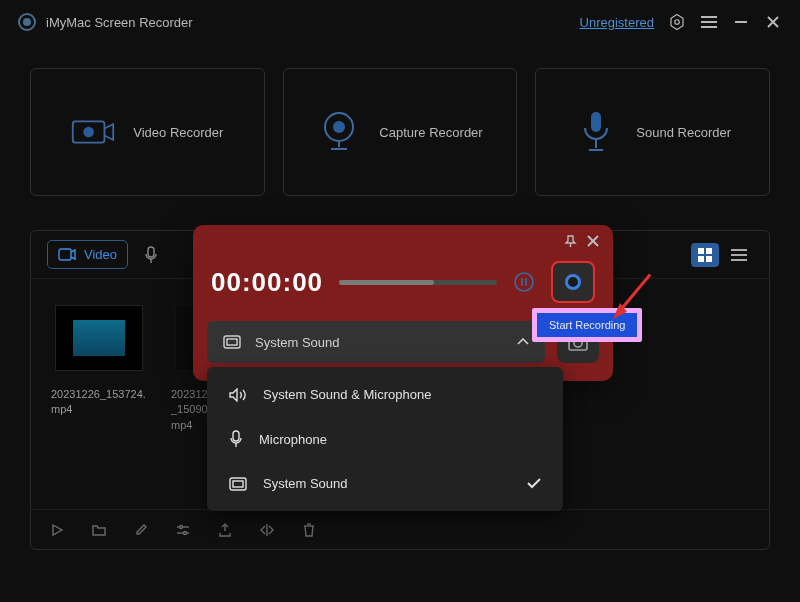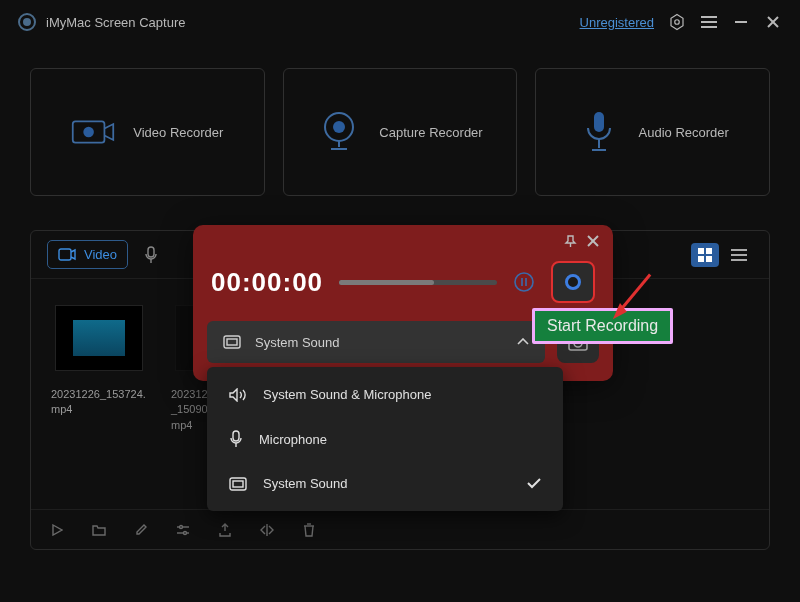"iMyMac Screen Capture" div.app-title { text: Capture -> Recorder }
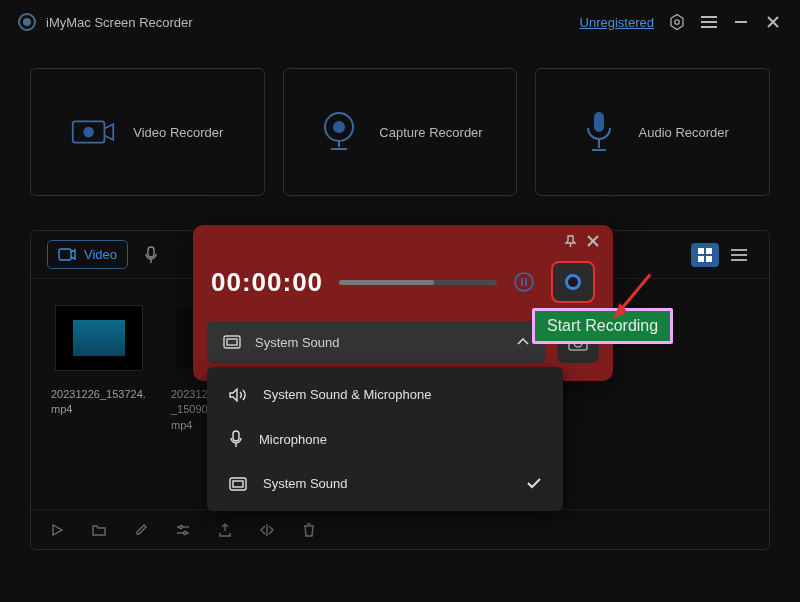"Audio Recorder" div.mode-label { text: Audio -> Sound }
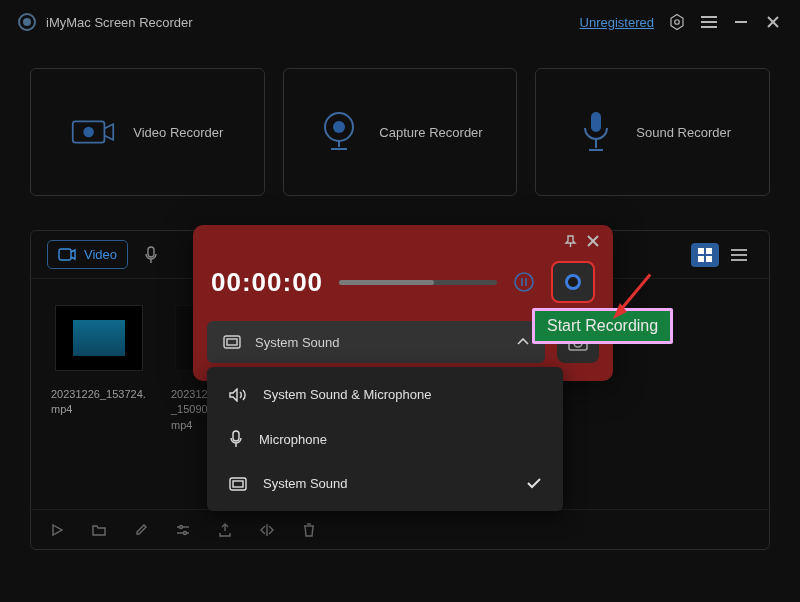"Start Recording" .tooltip { background: #15803d -> #1d4ed8; border: 3px solid #f0abfc -> 5px solid #f0abfc; font-size: 16px -> 11px }
